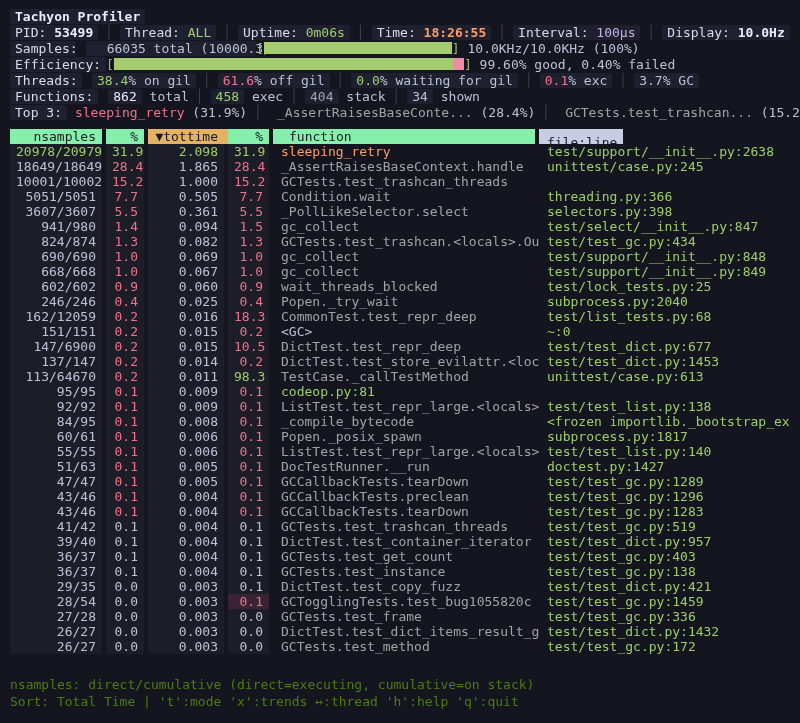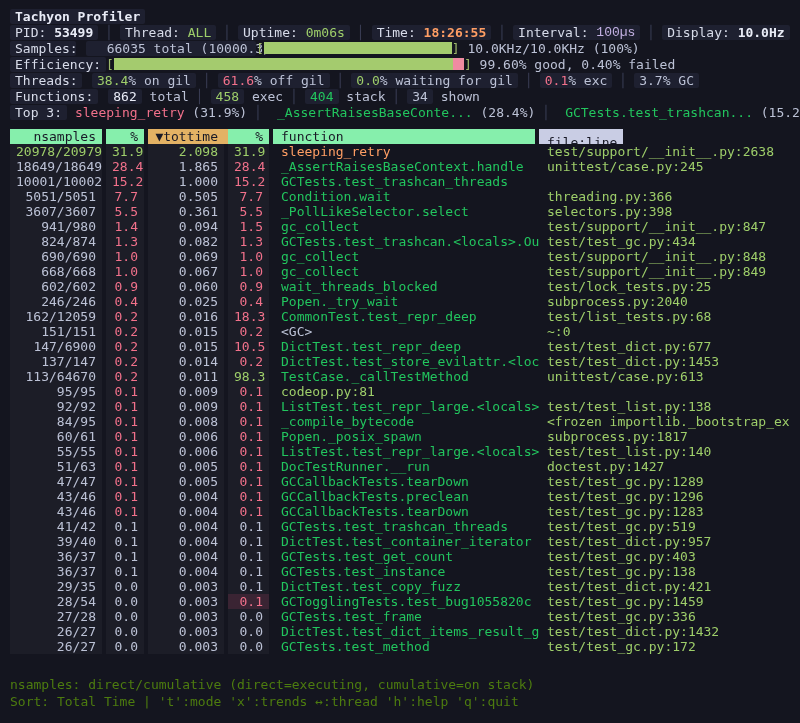"100µs" .purple { font-family: Liberation Mono, monospace -> none }
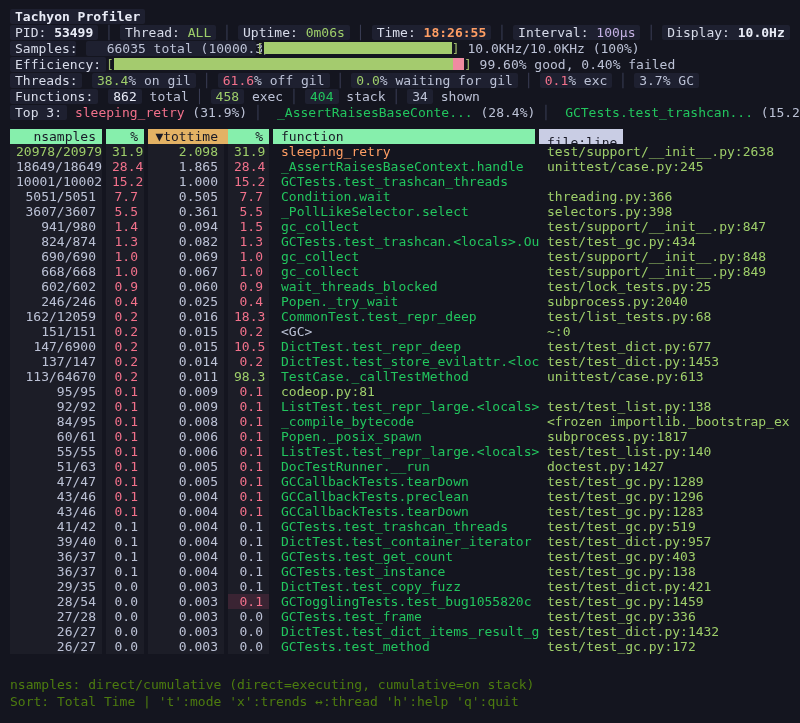"404" .tan { color: #22c55e -> #a3a3a3 }
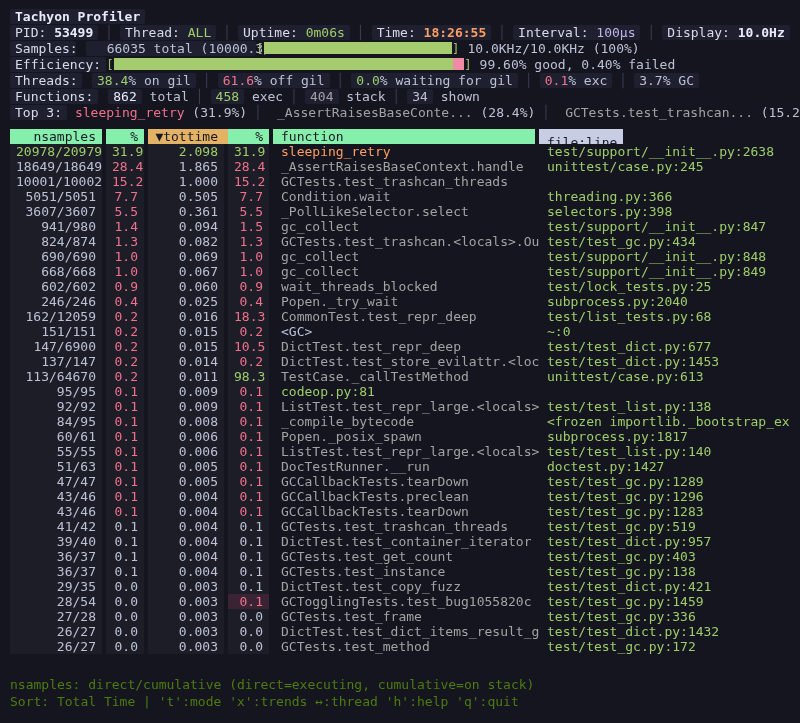"function" span.hc { padding-left: 8px -> 16px }
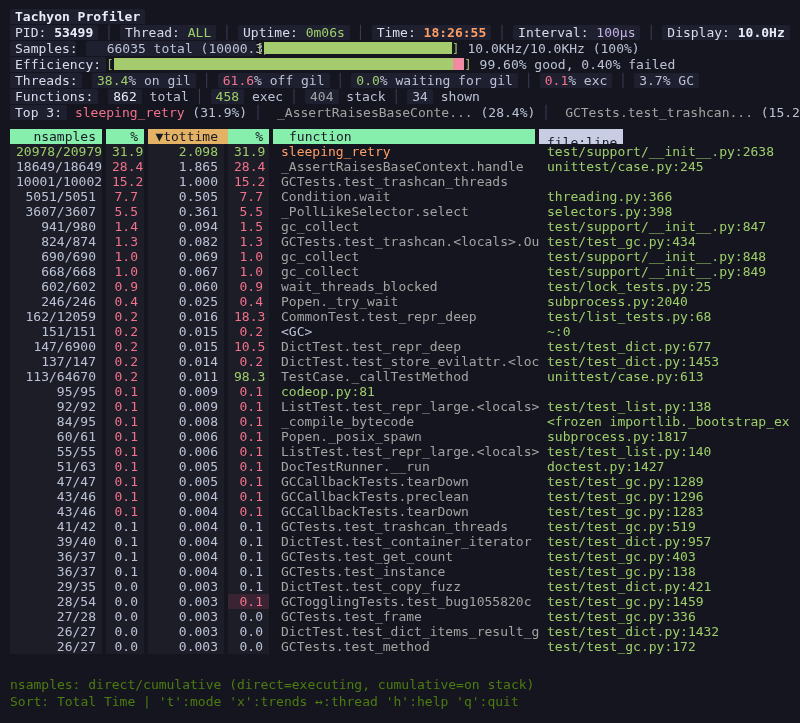"test/support/__init__.py:847" span.c { text: test/support/ -> test/select/ }
